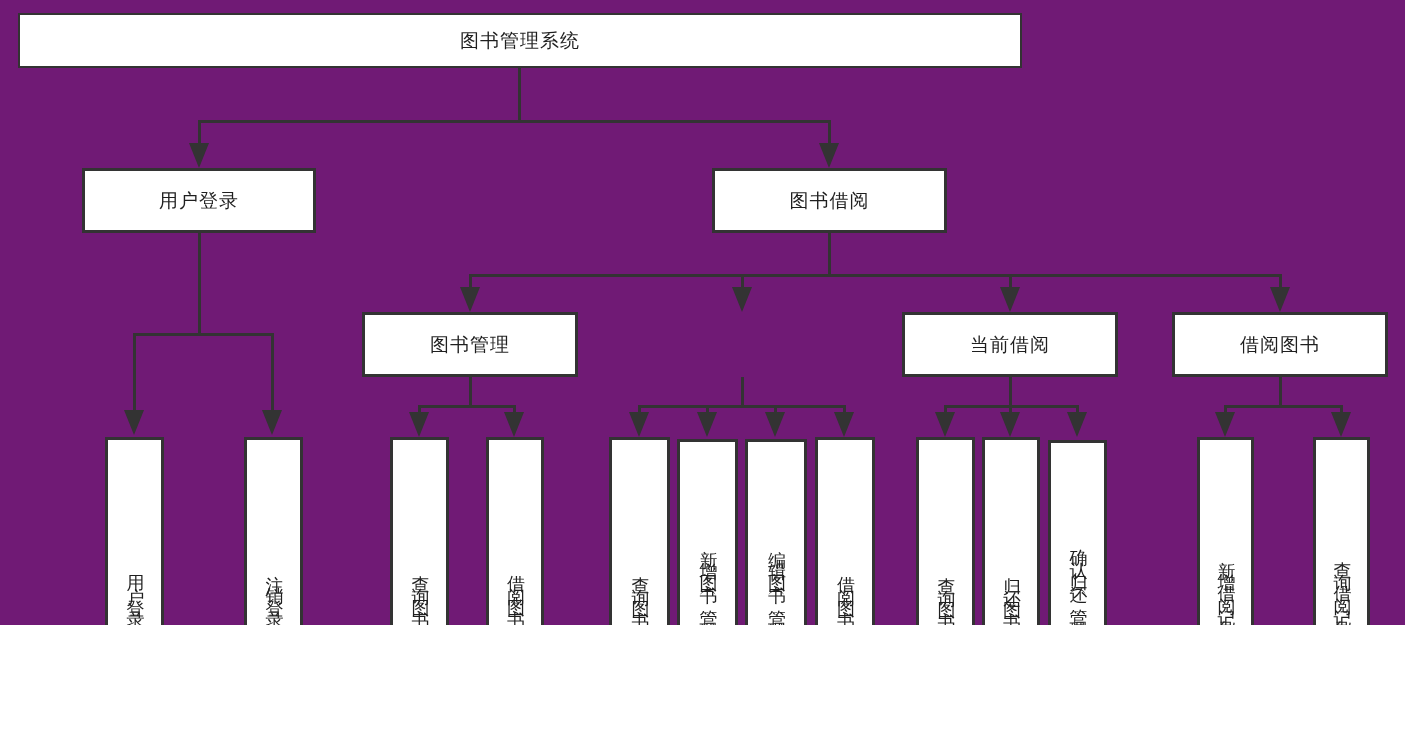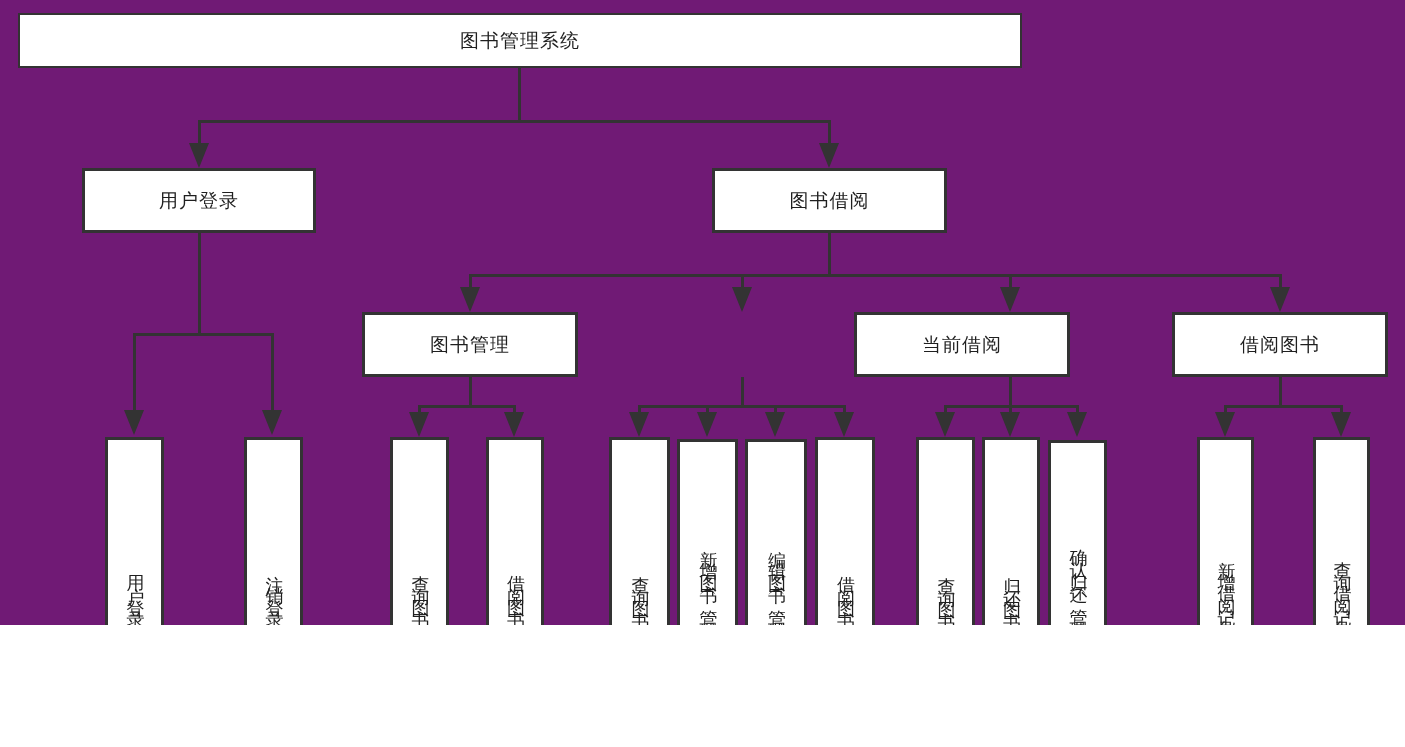"当前借阅" .b-curborrow { left: 854px -> 902px }
